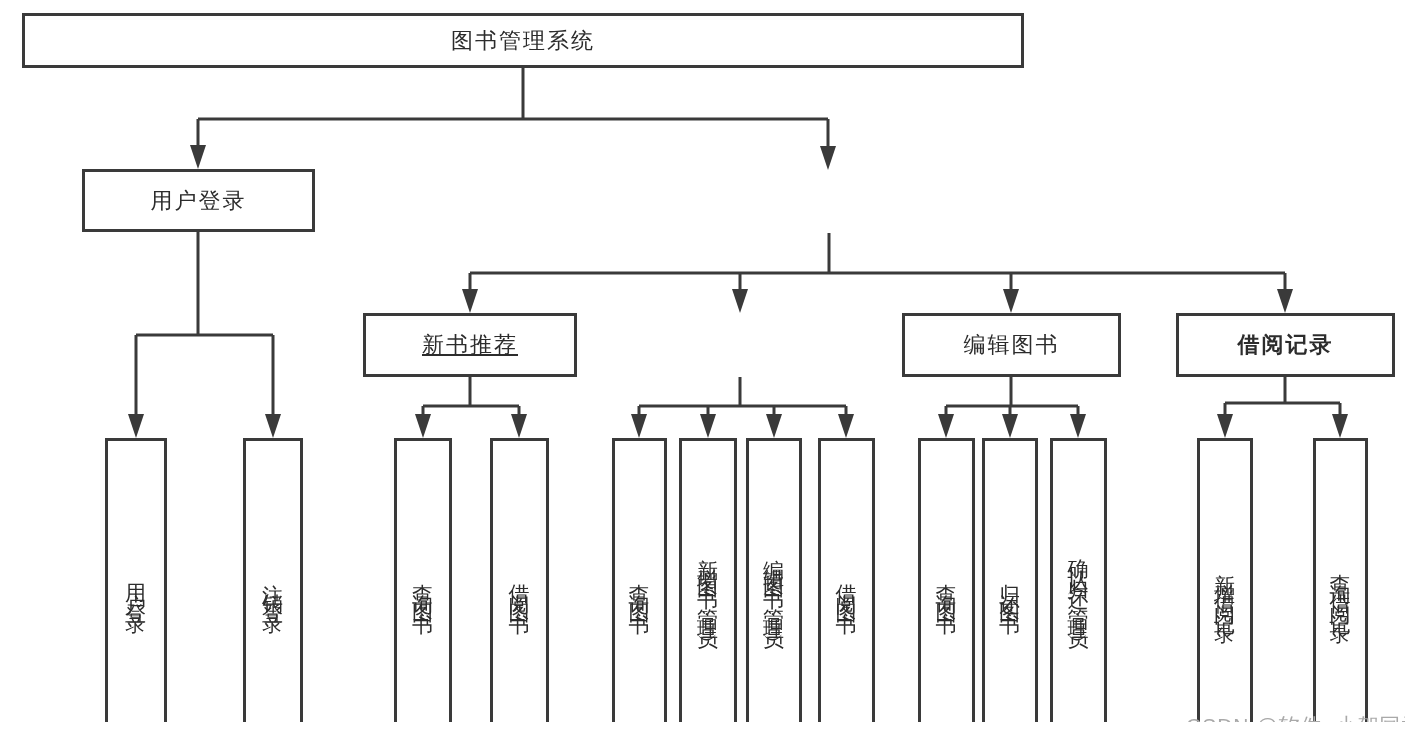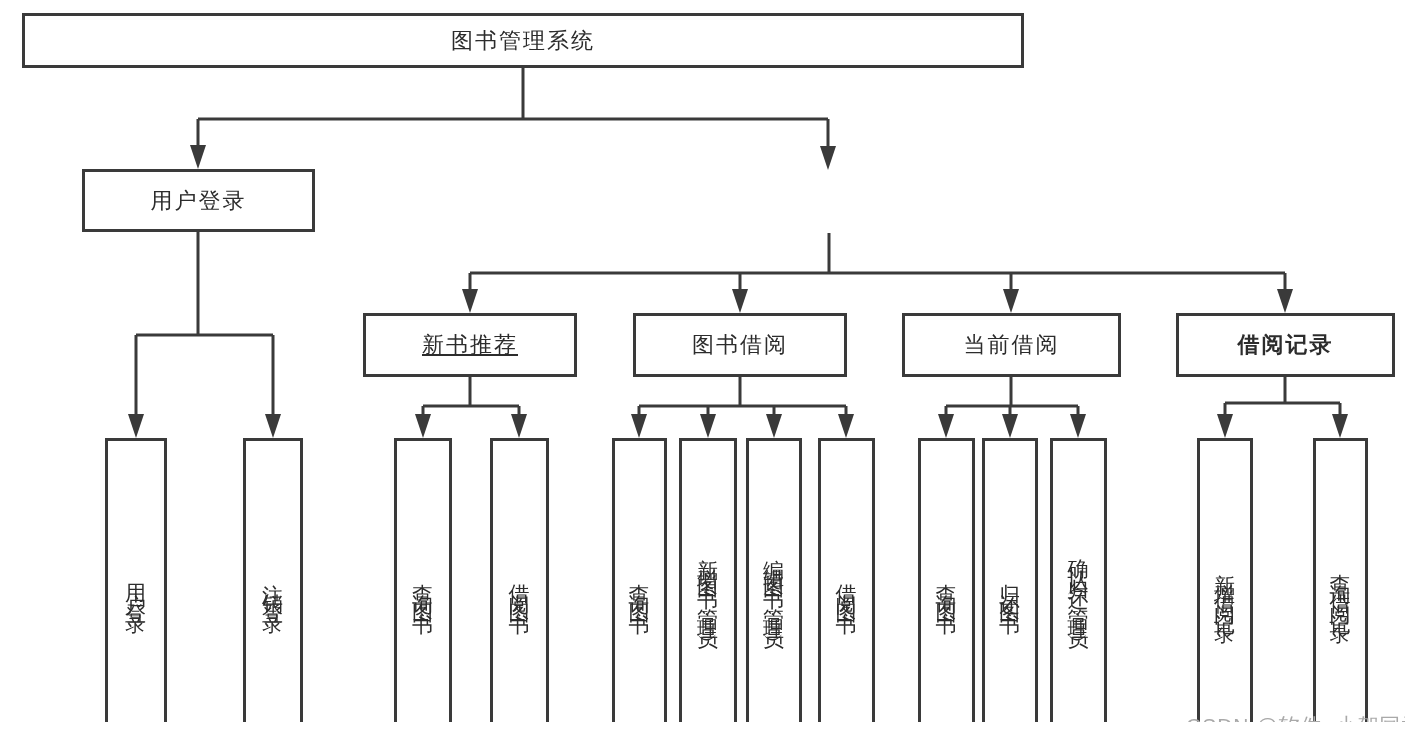"图书借阅" div.node { html: <div>图书借阅</div> -> none }
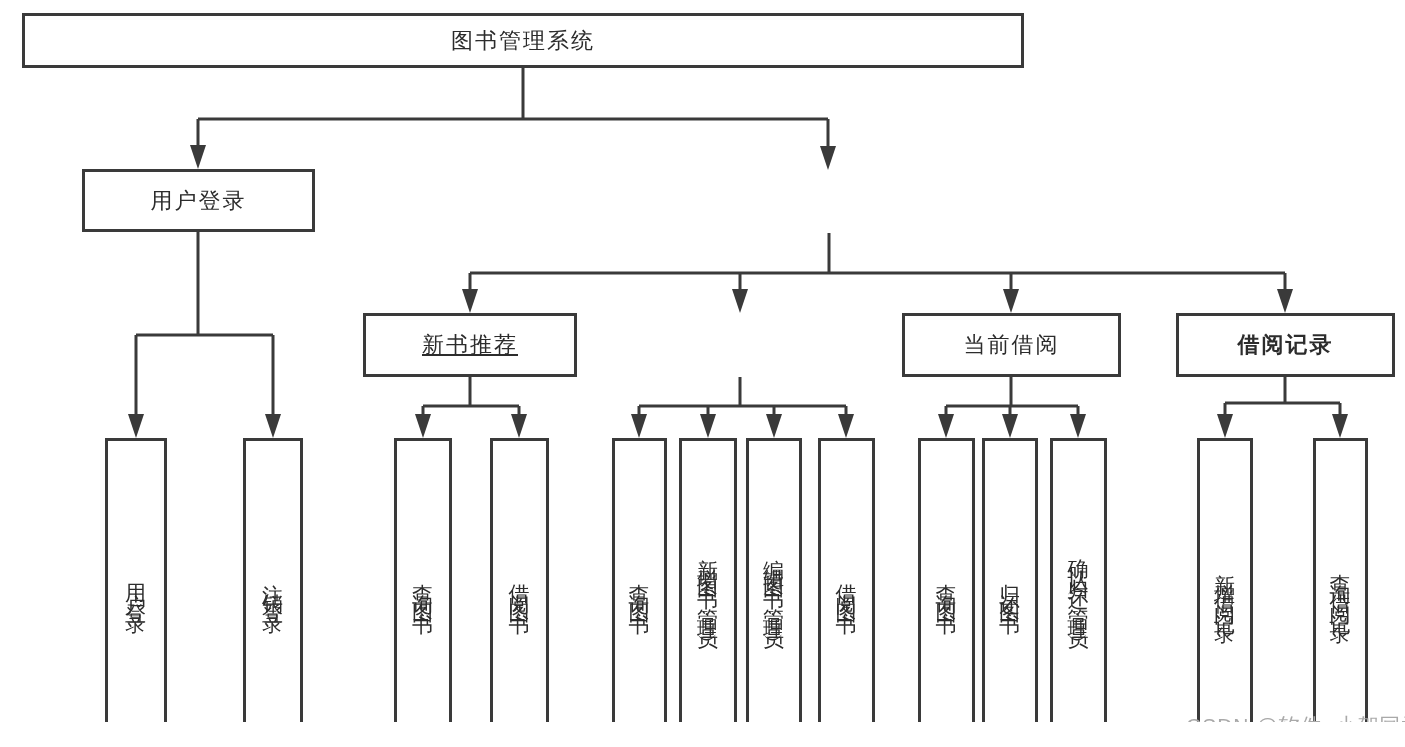"当前借阅" div.node { text: 当前借阅 -> 编辑图书 }
